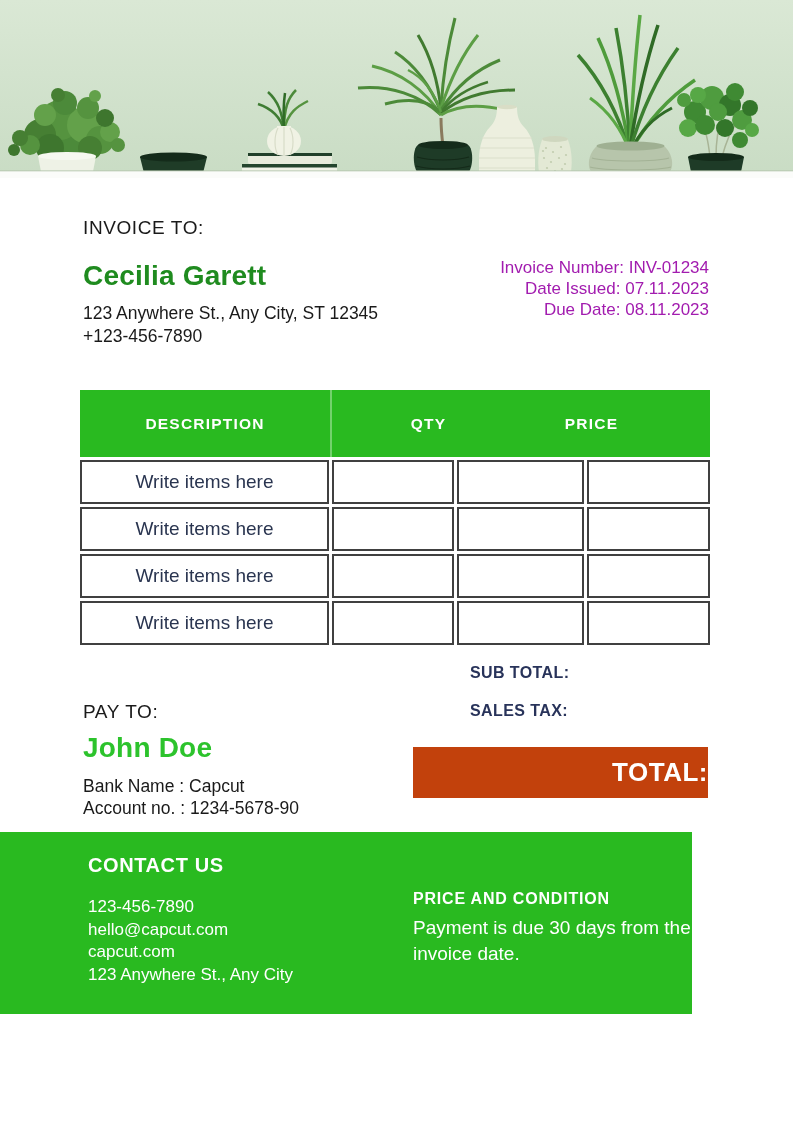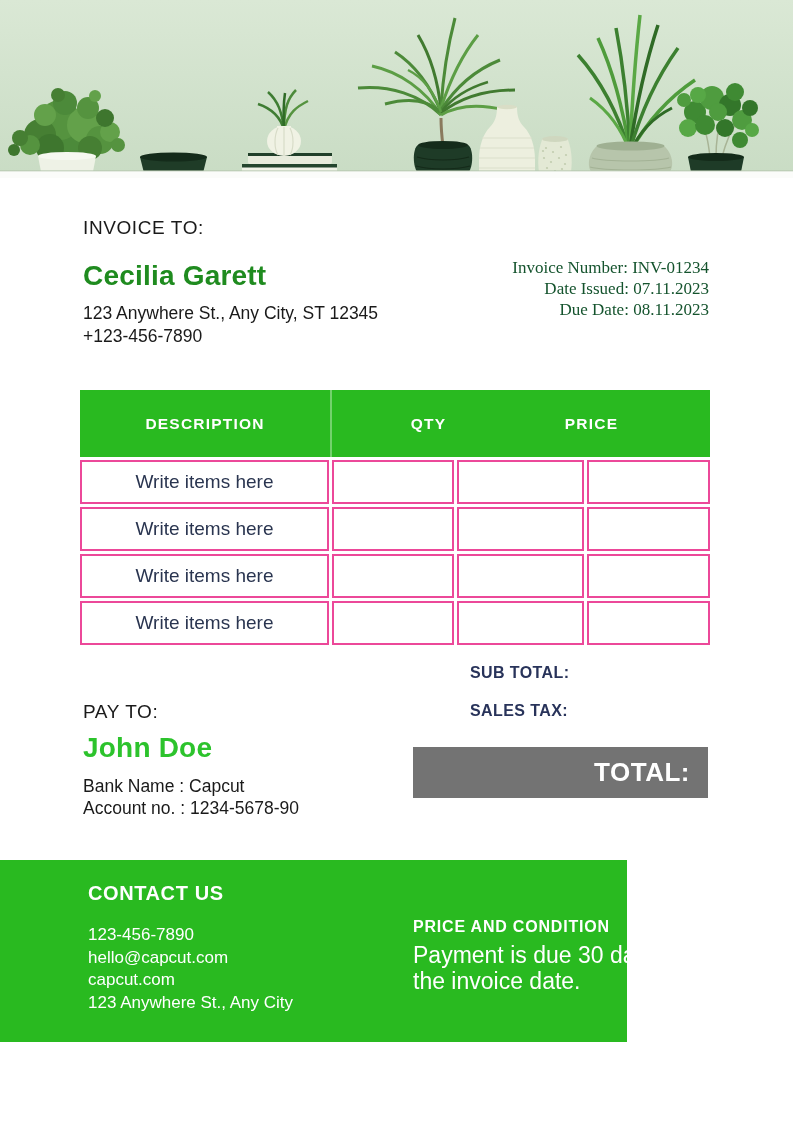"Invoice Number: INV-01234" .invoice-meta .meta-line { color: #14532d -> #a21caf; font-family: Liberation Serif, serif -> none }
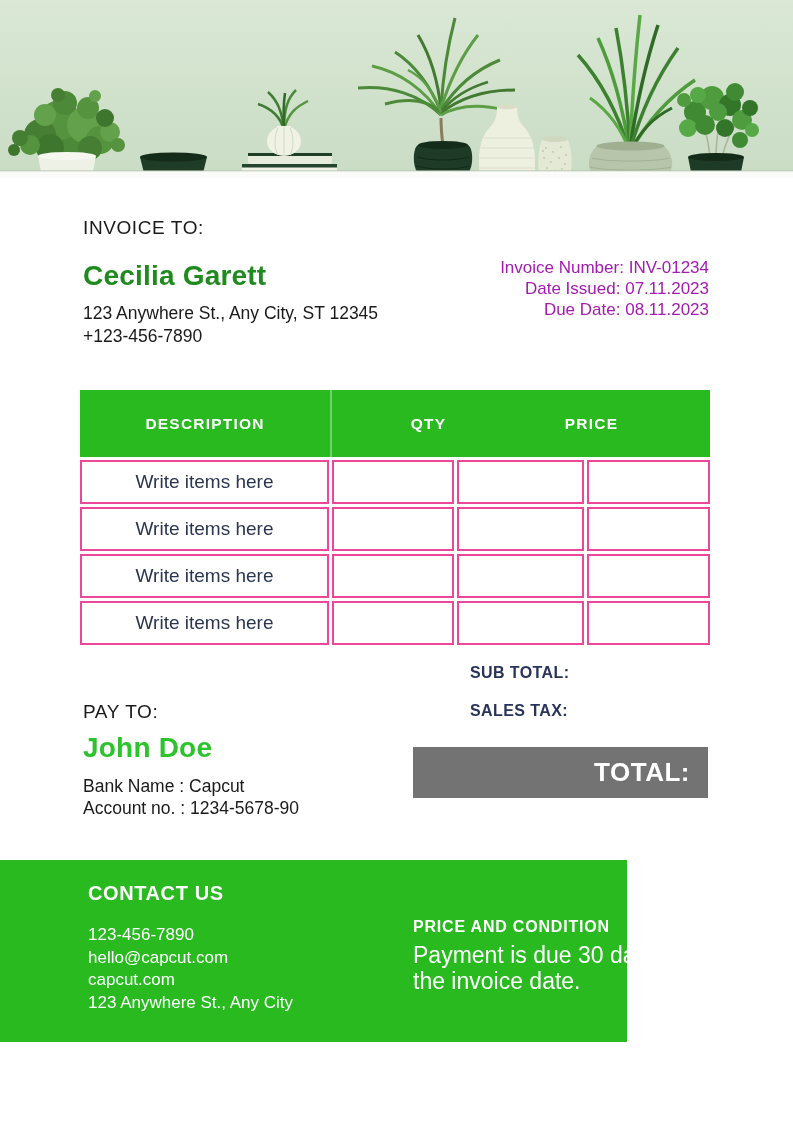"Write items here" .cell { border: 2px solid #ec4899 -> 2px solid #404040 }
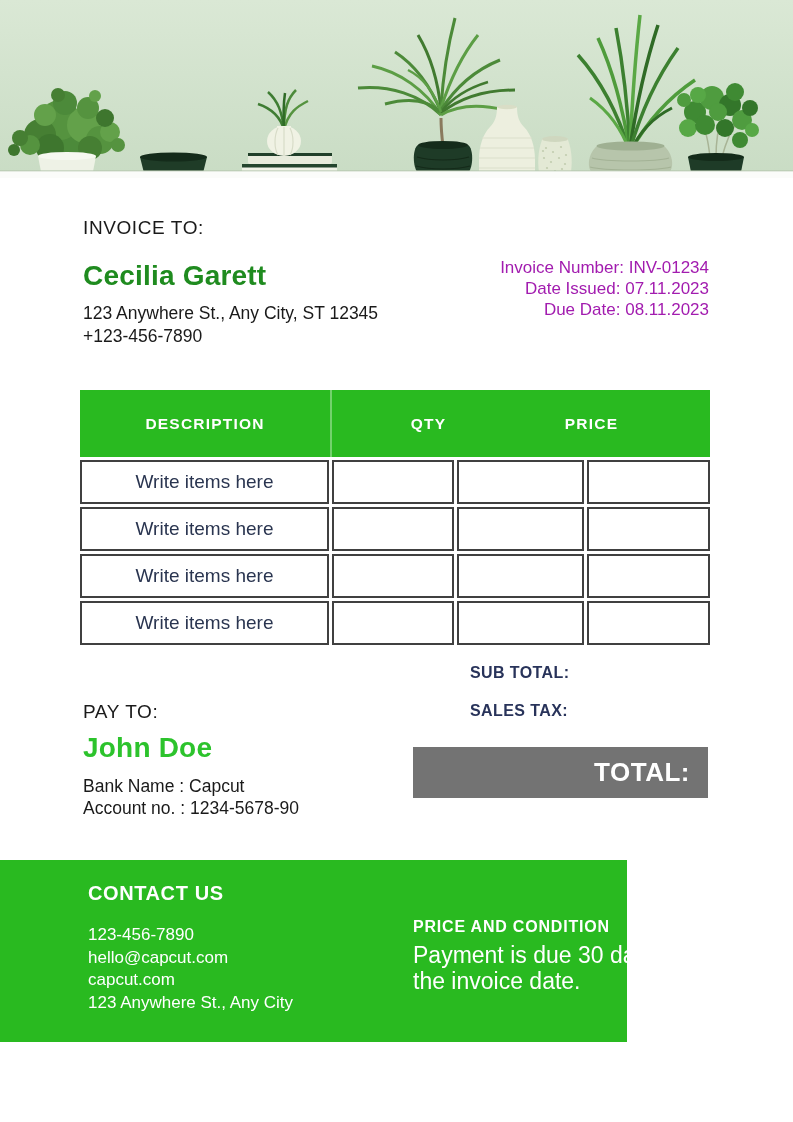"TOTAL:" .total-bar { background: #737373 -> #c2410c; padding-right: 18px -> none }
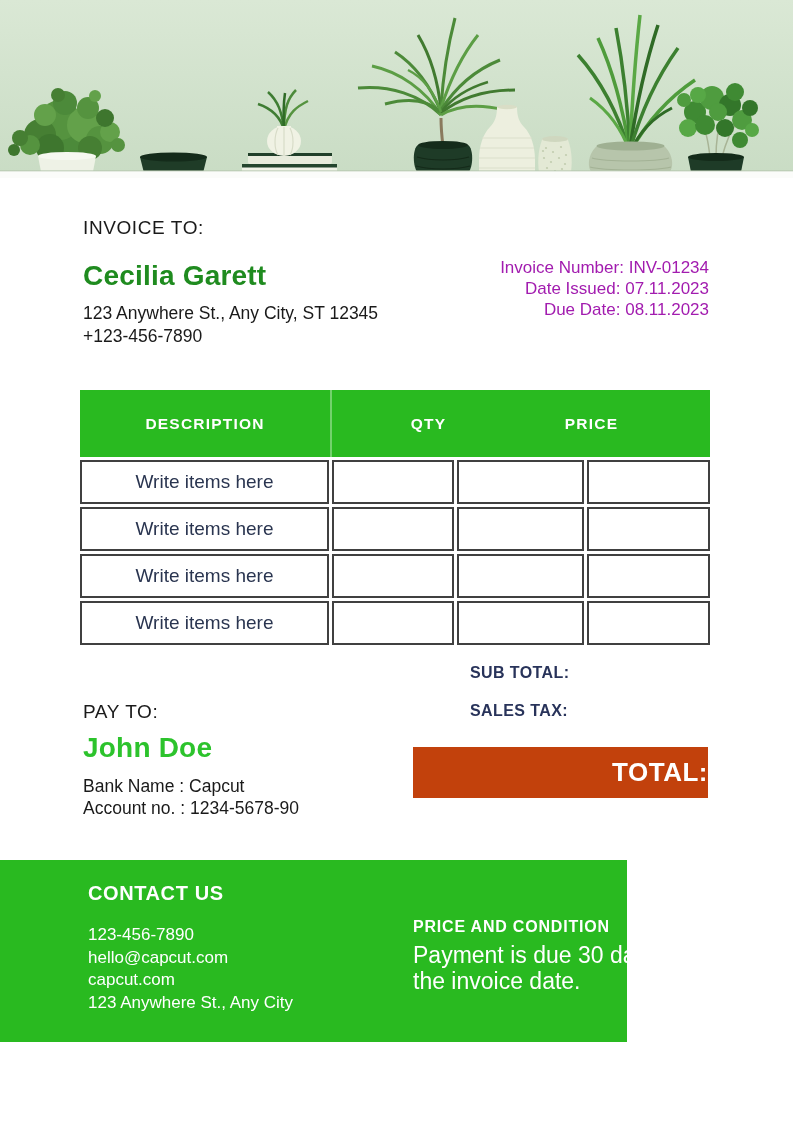"CONTACT US" .footer { top: 860px -> 832px; width: 627px -> 692px }
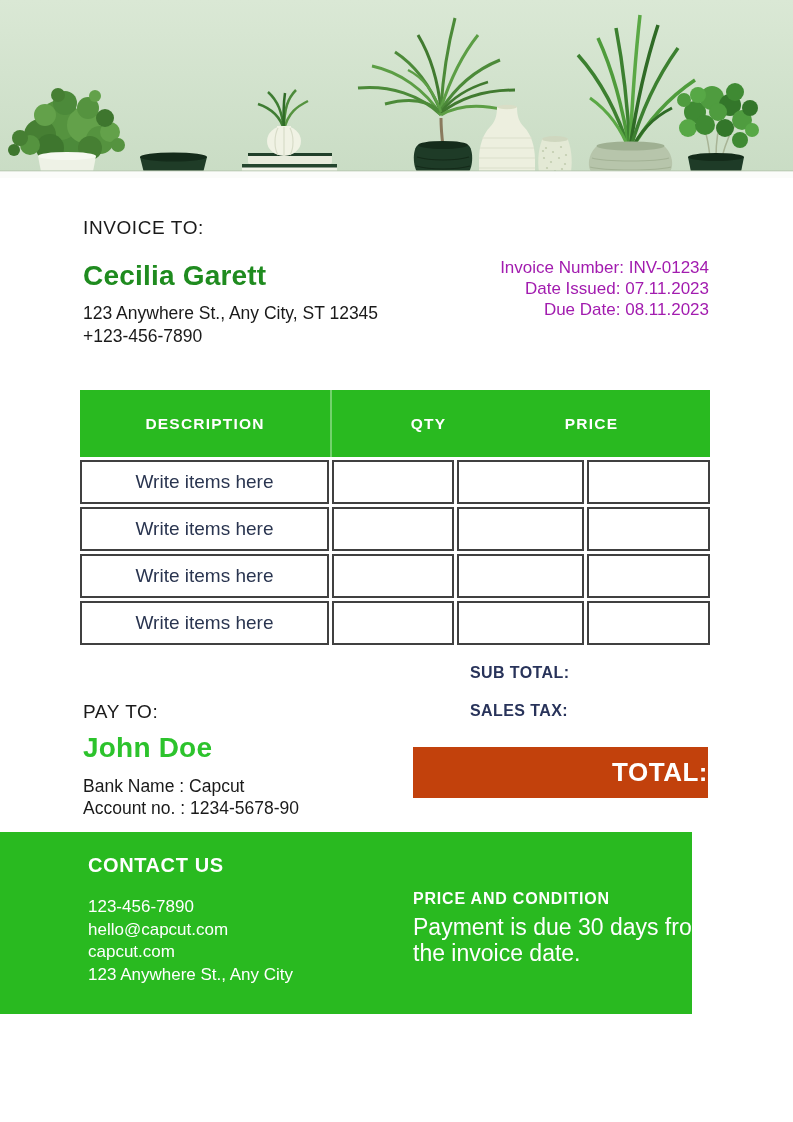"Payment is due 30 days" .footer .terms-text { font-size: 23px -> 19px }
